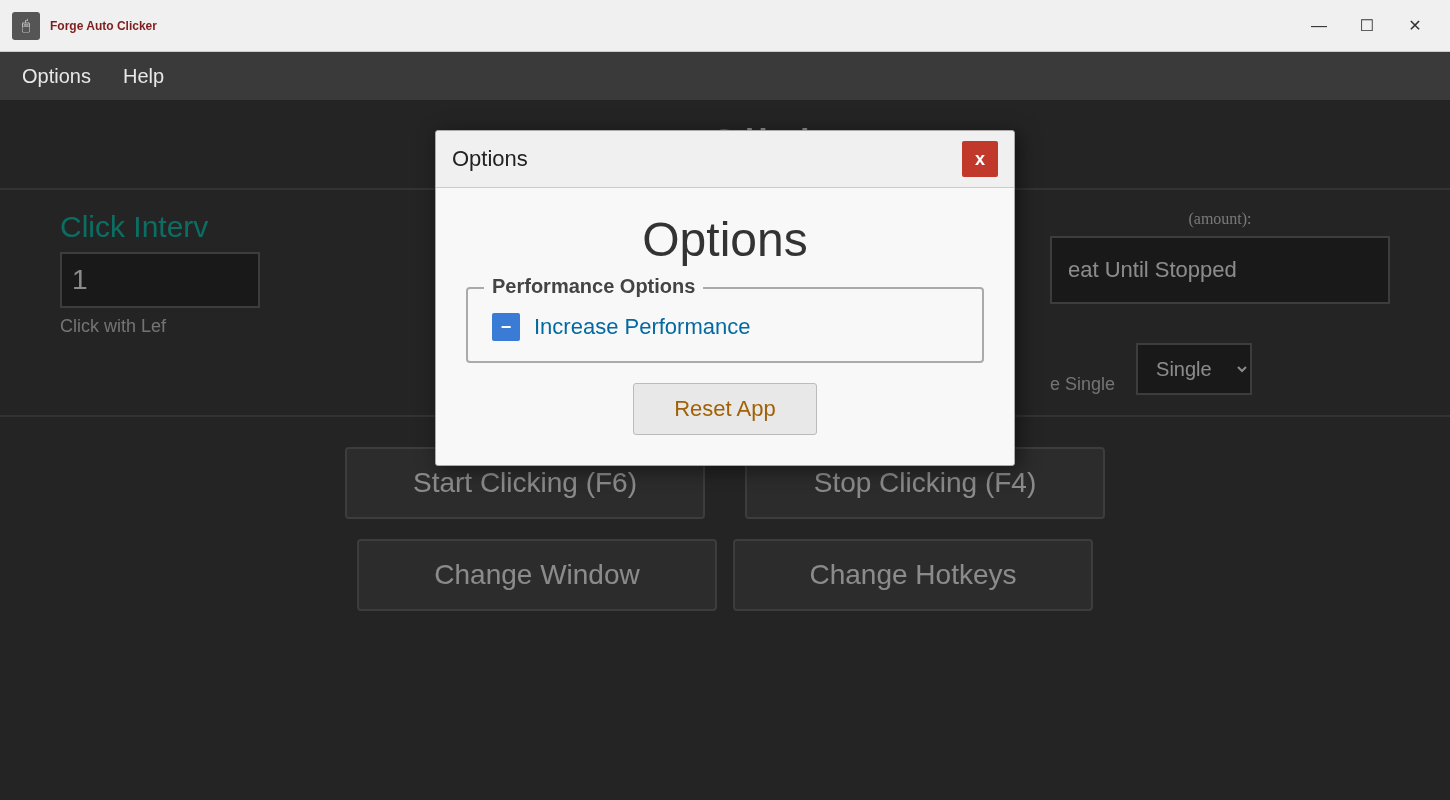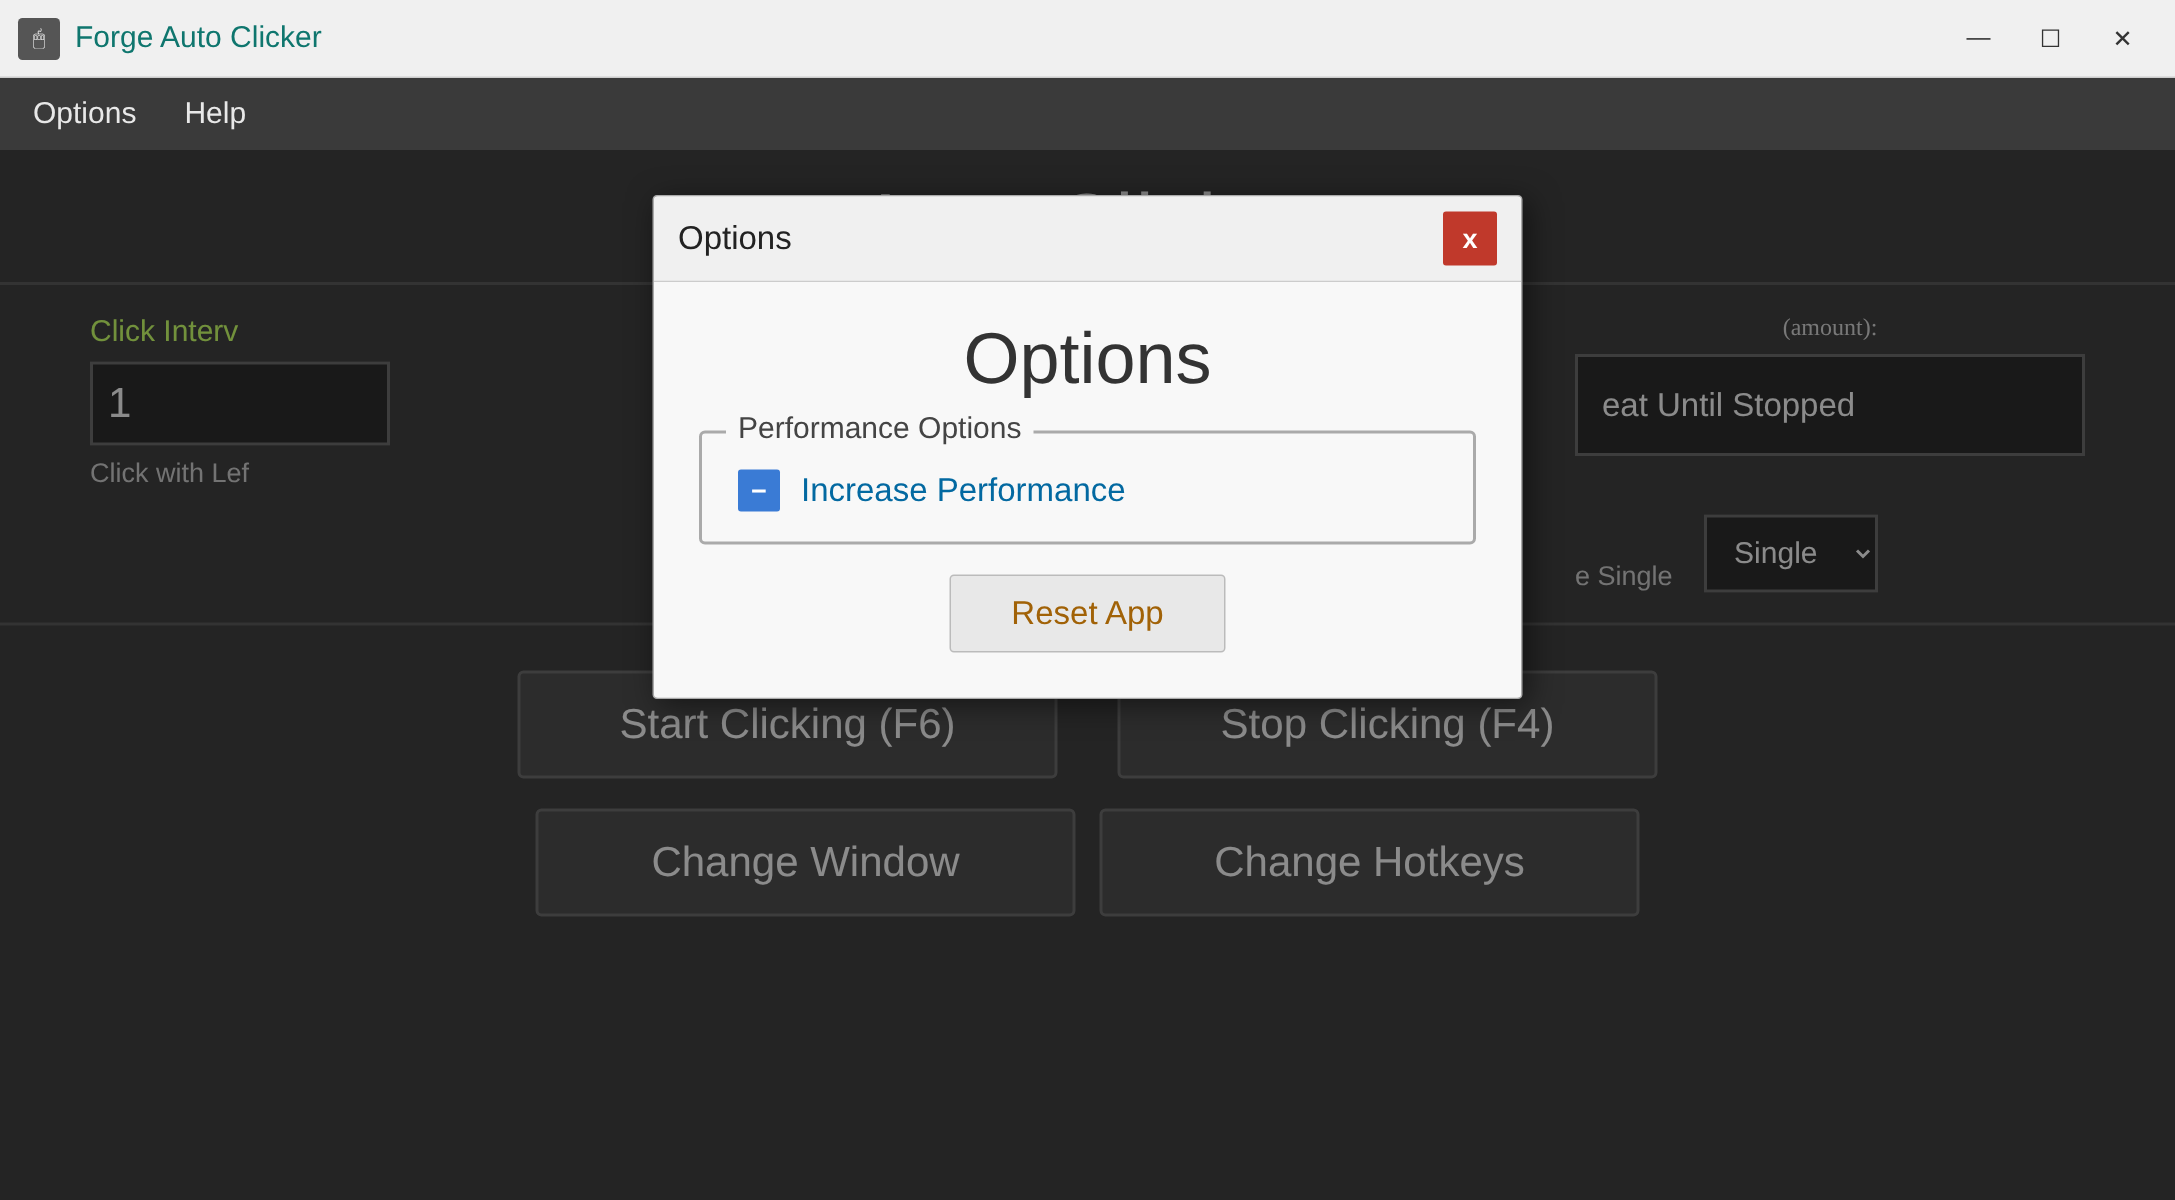"Forge Auto Clicker" .title-bar-title { color: #0f766e -> #7f1d1d; font-size: 20px -> 12px; font-weight: 400 -> 700 }
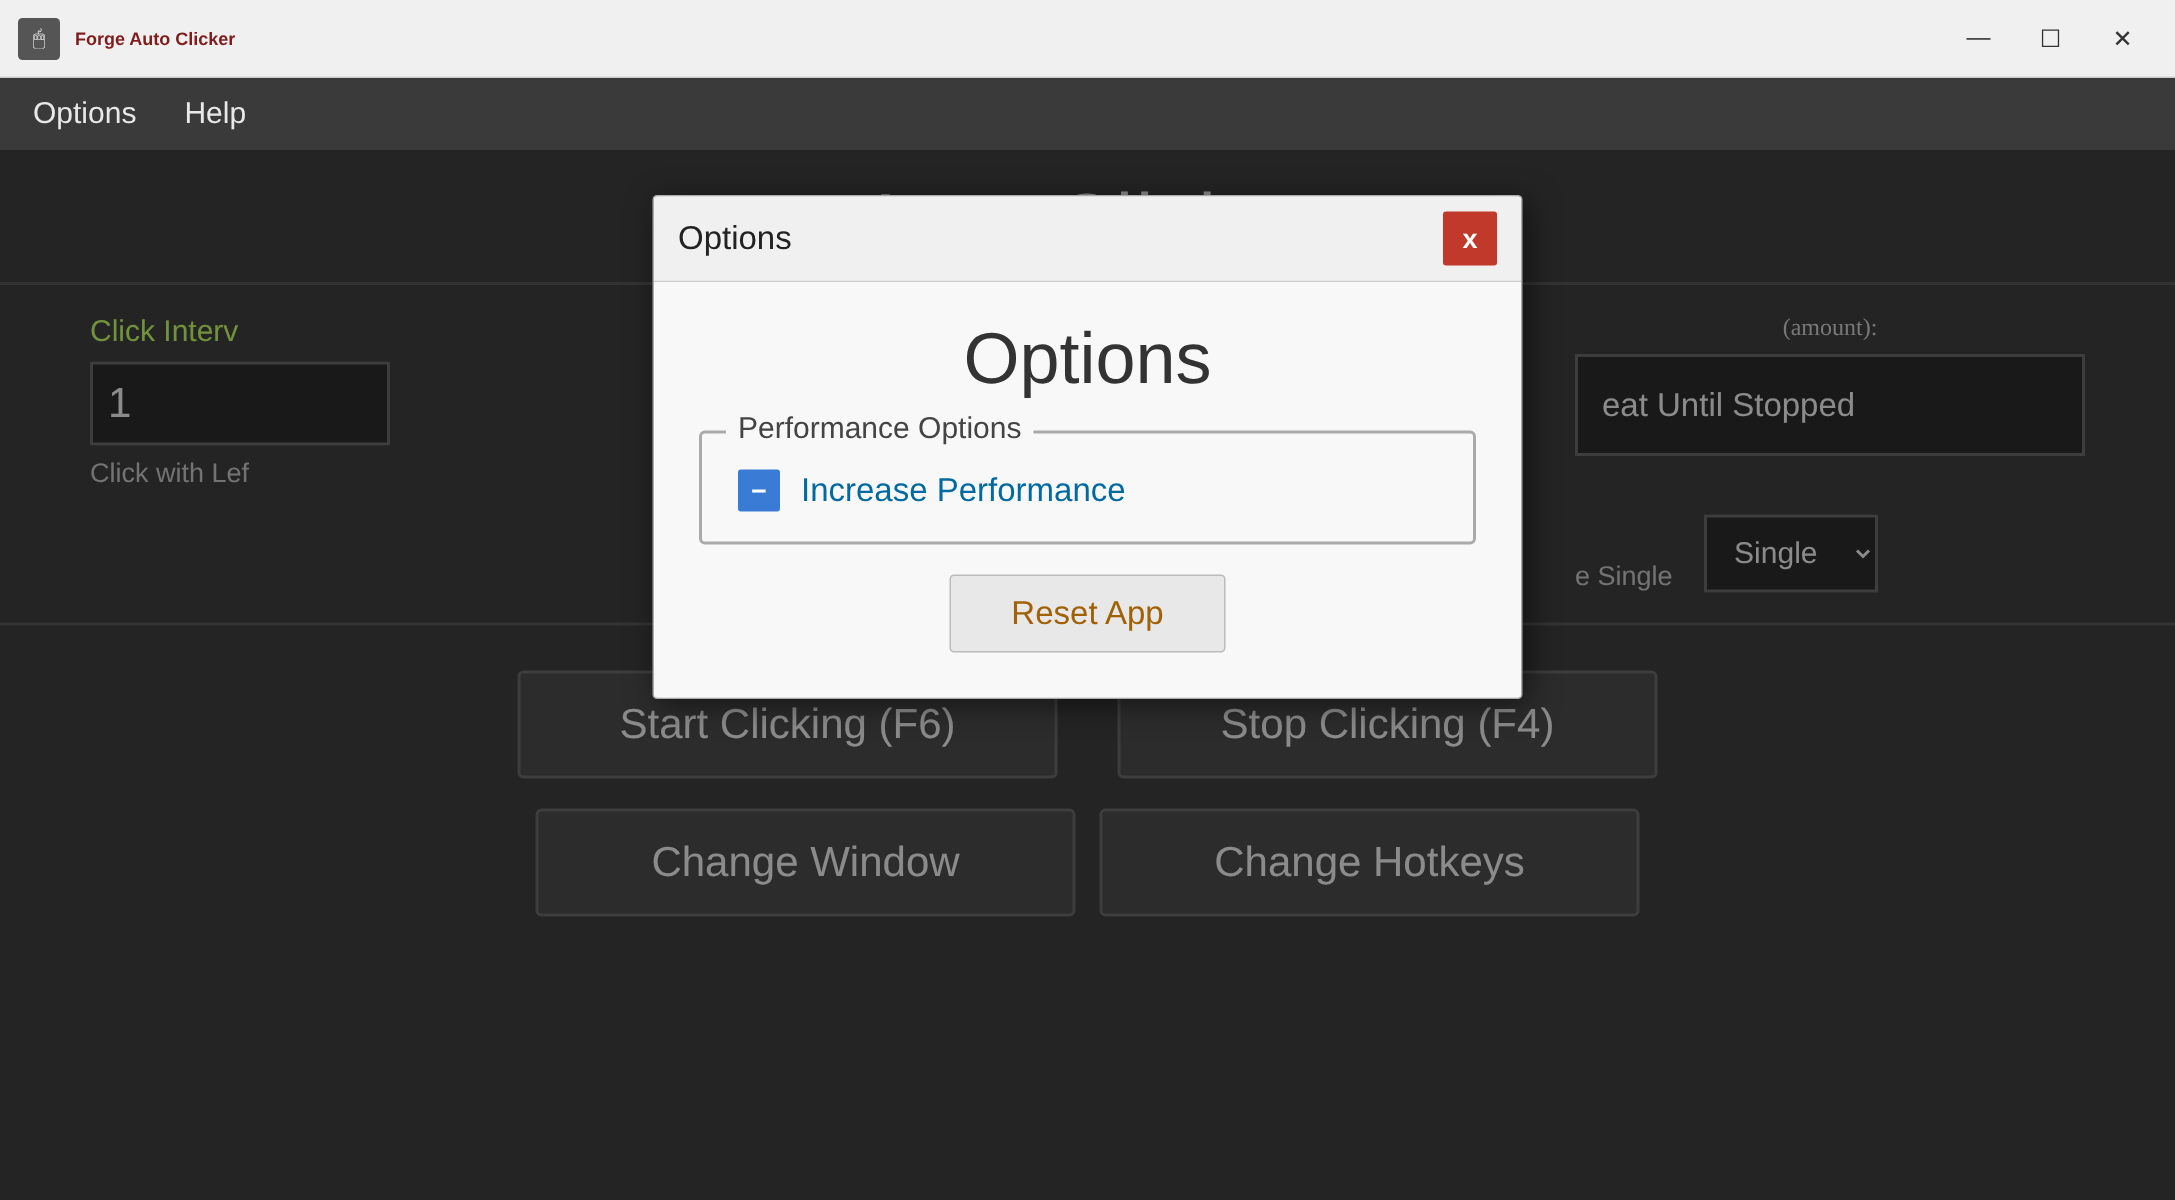"Click Interv" .field-label { color: #bef264 -> #14b8a6; font-size: 20px -> 30px }
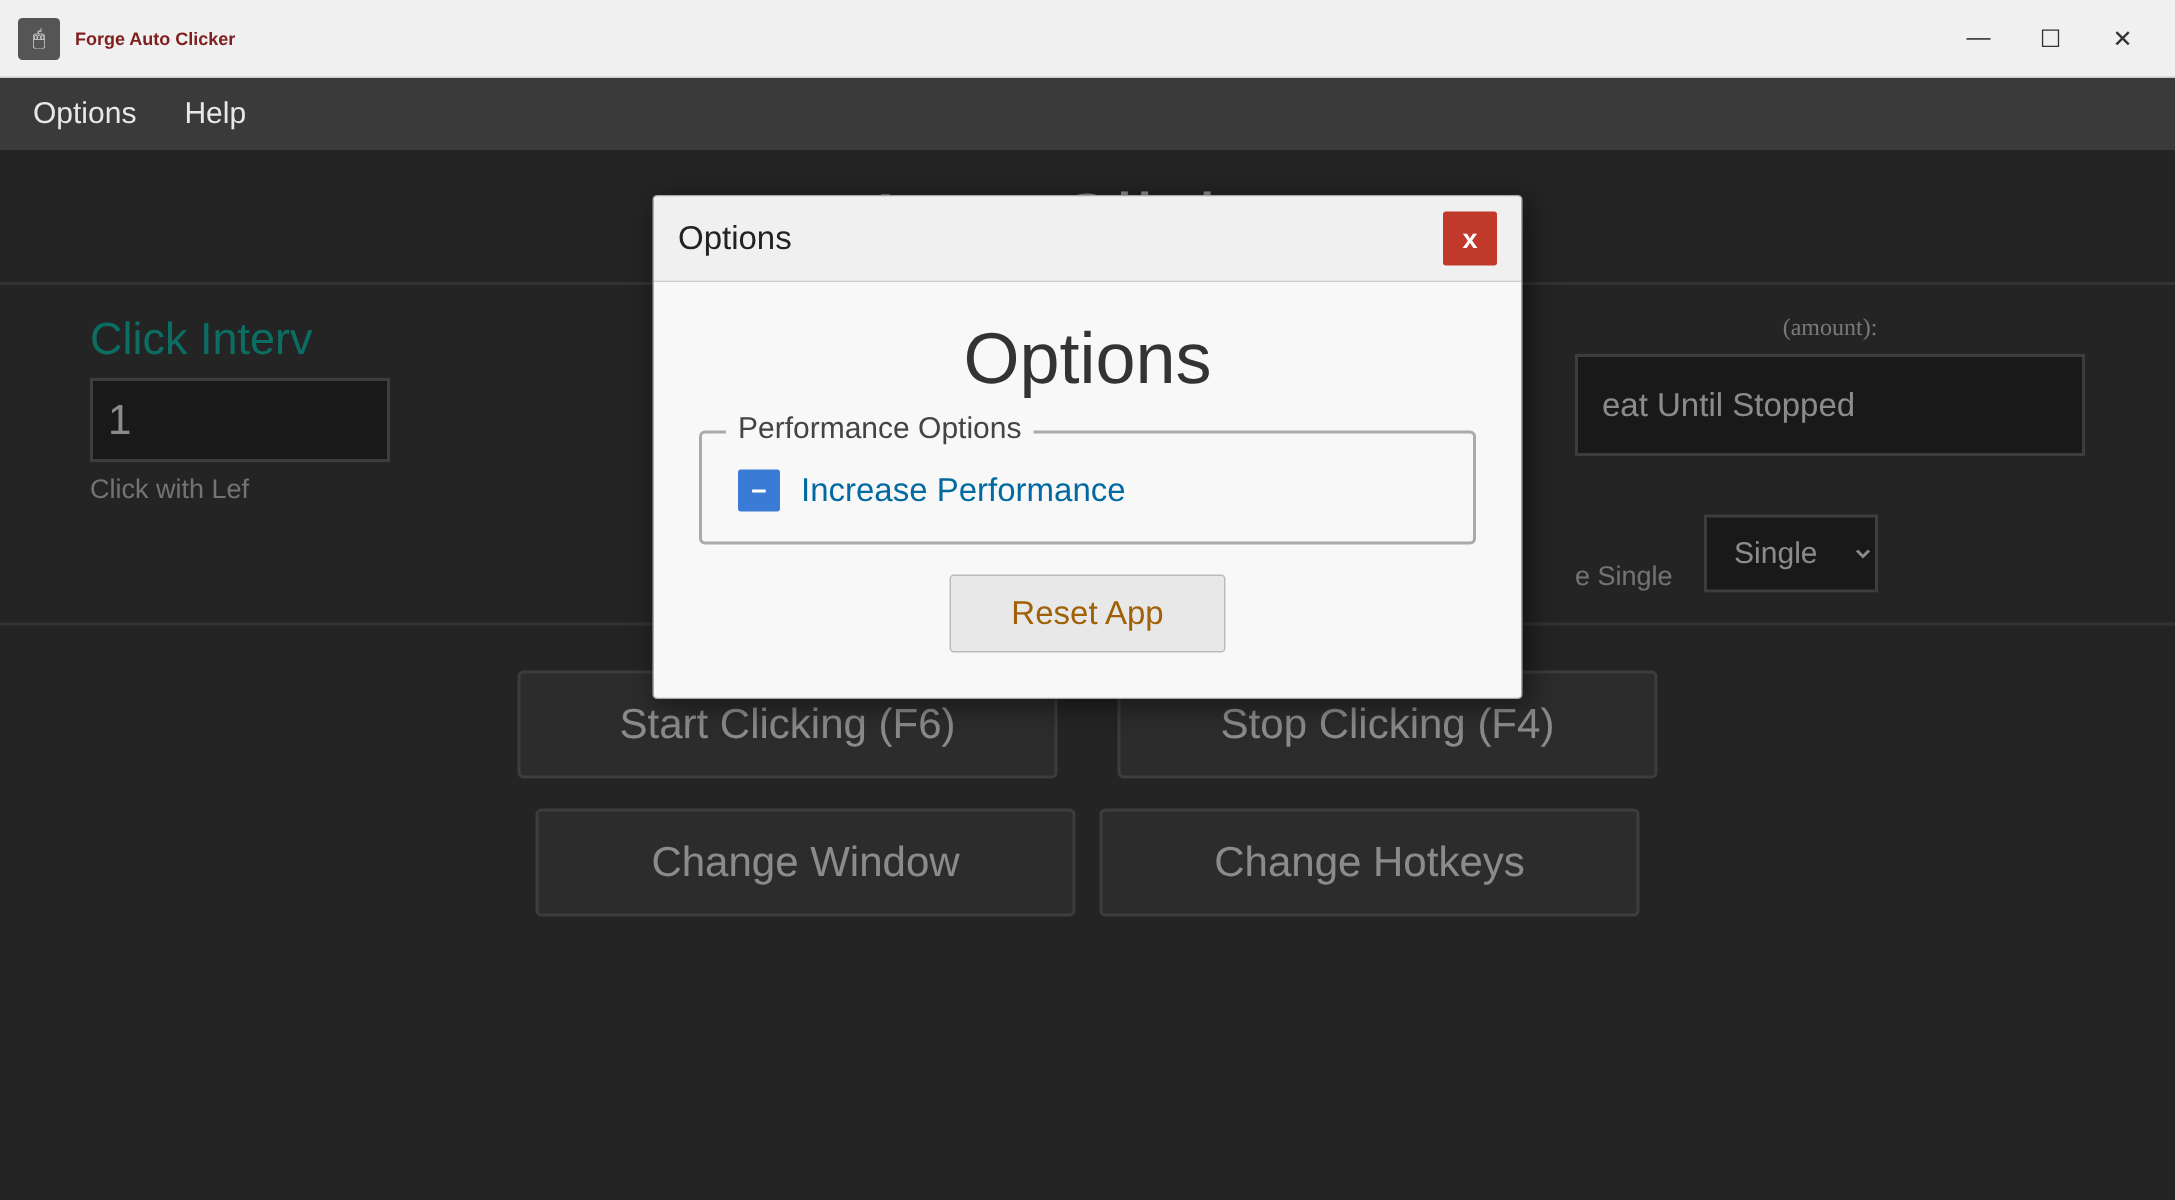"Performance Options" .perf-group-legend { font-weight: 400 -> 700 }
